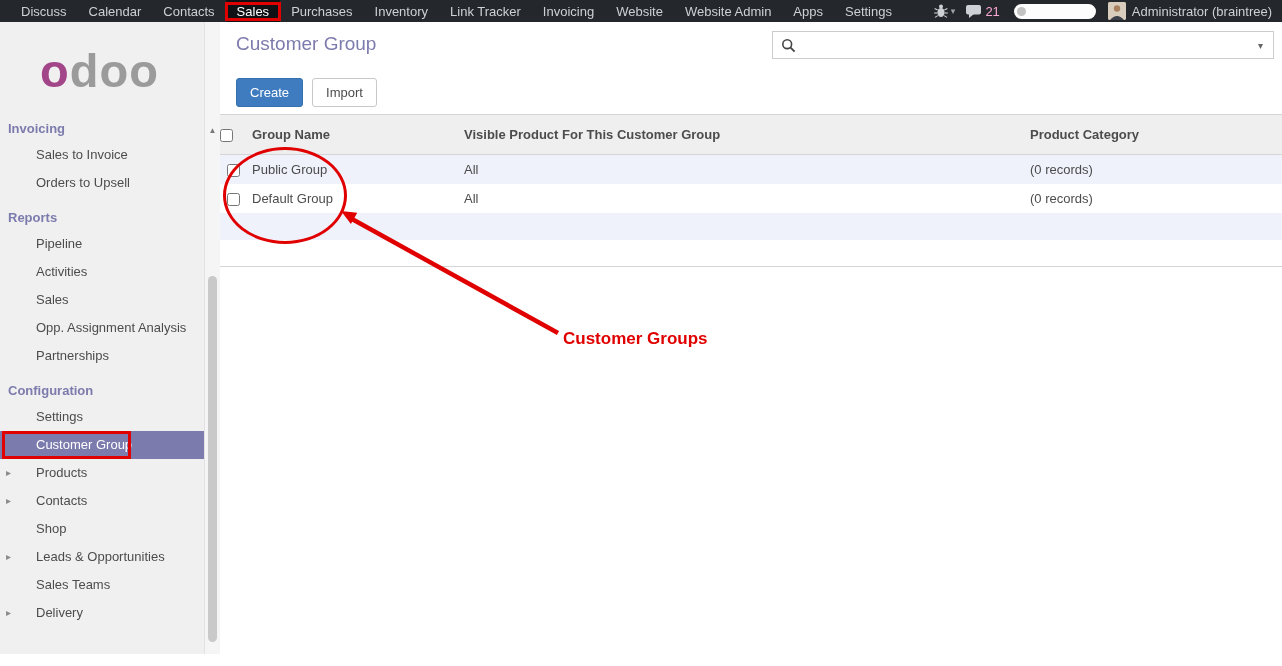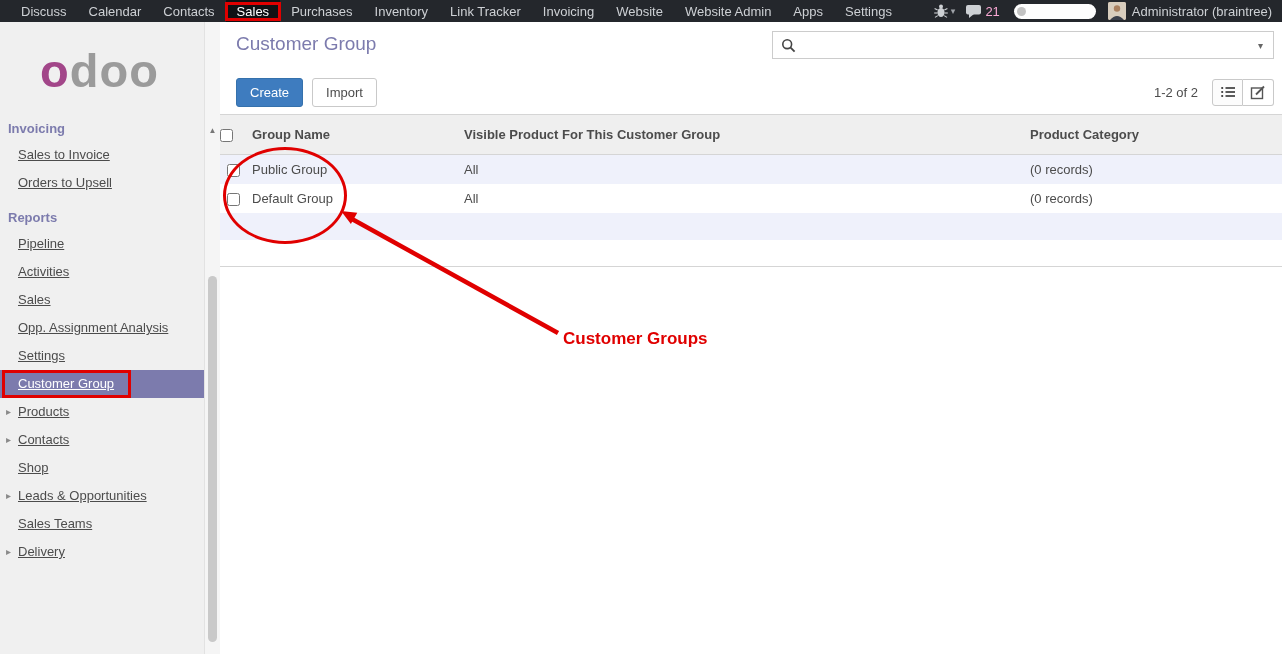"1-2 of 2" div.right { html: <div> <span>1-2 of 2</span> <div> <button> <svg> <g> <circle></circle> <circle></circle> <circle></circle> </g> <g> <line></line> <line></line> <line></line> </g> </svg> </button> <button> <svg> <rect></rect> <line></line> </svg> </button> </div> </div> -> none }
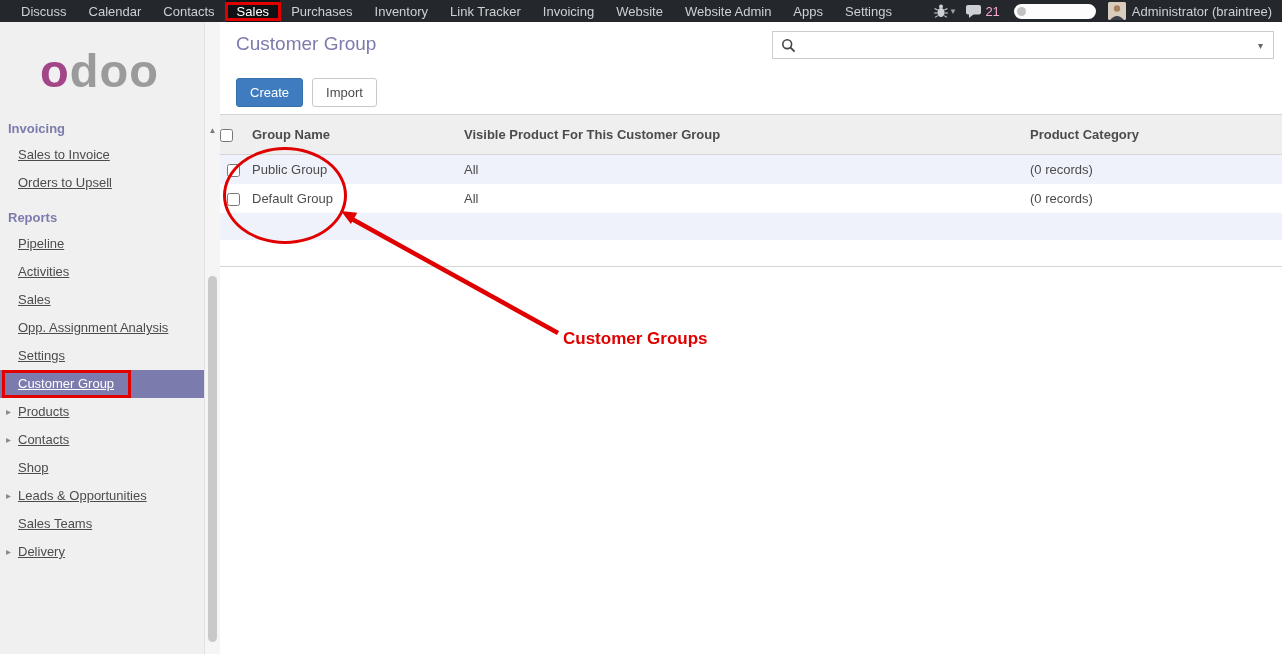"Sales to Invoice" .item { padding-left: 18px -> 36px; text-decoration: underline -> none }
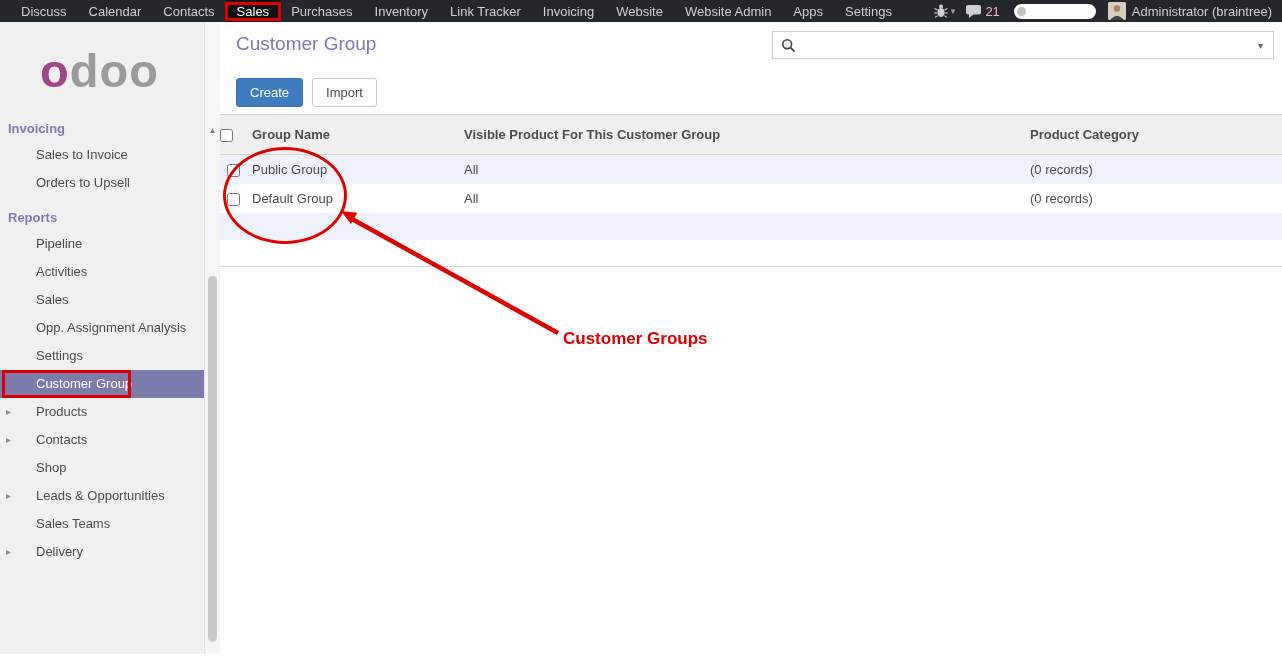"Partnerships" div.item { html: none -> <div><span>Partnerships</span></div> }
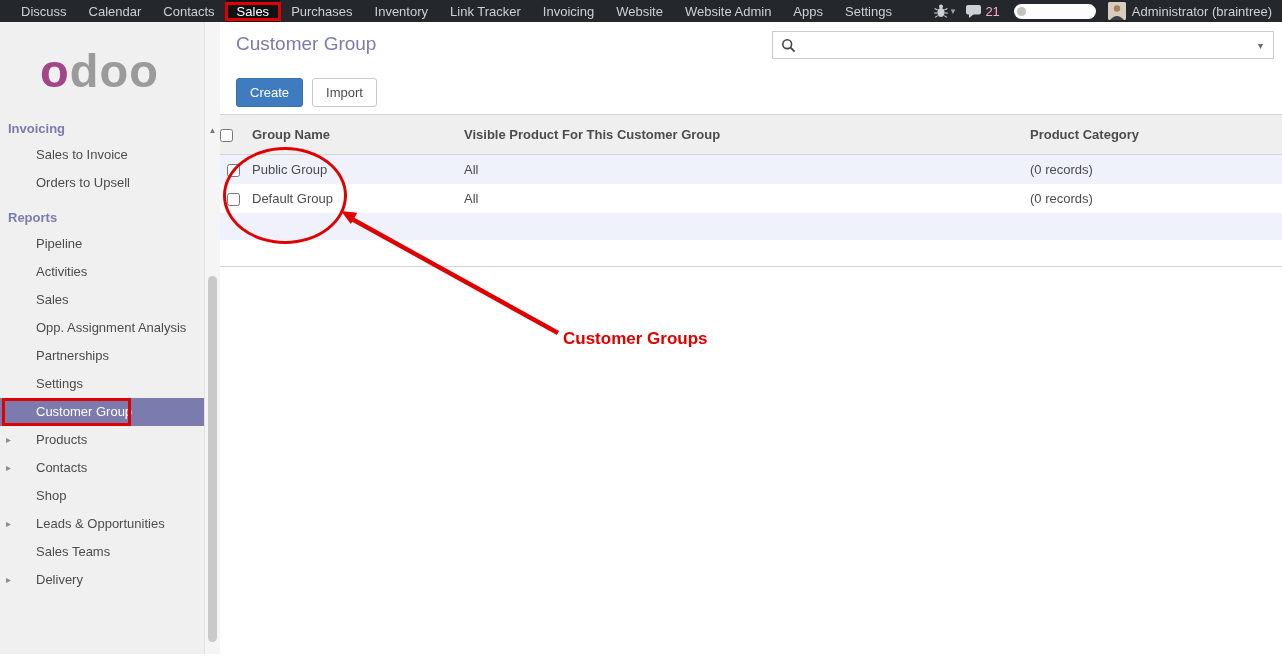"Configuration" div.sec-h { html: none -> <div>Configuration</div> }
